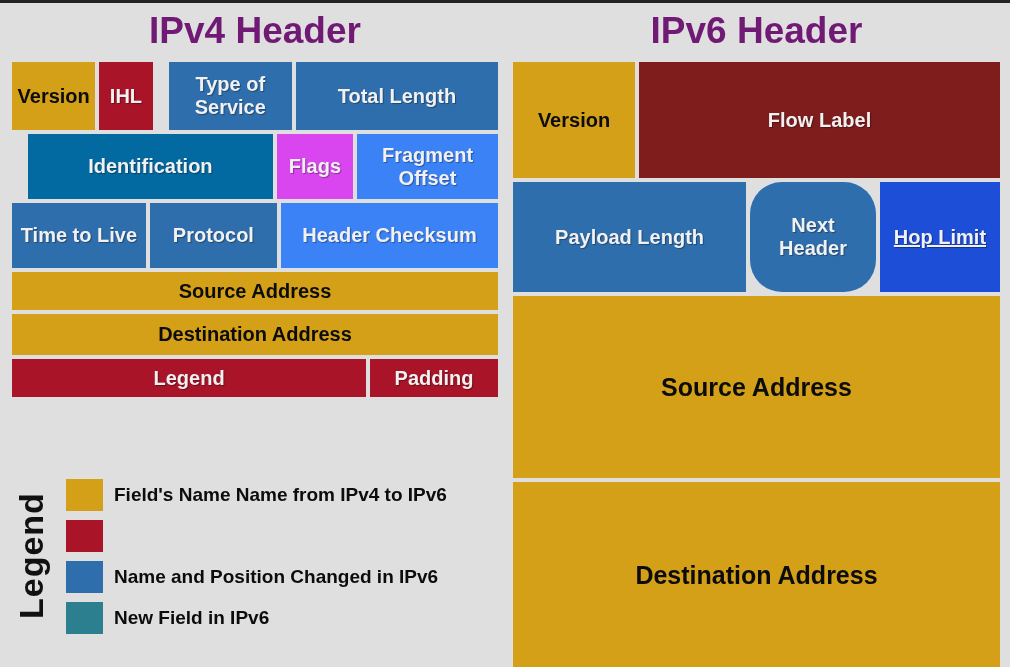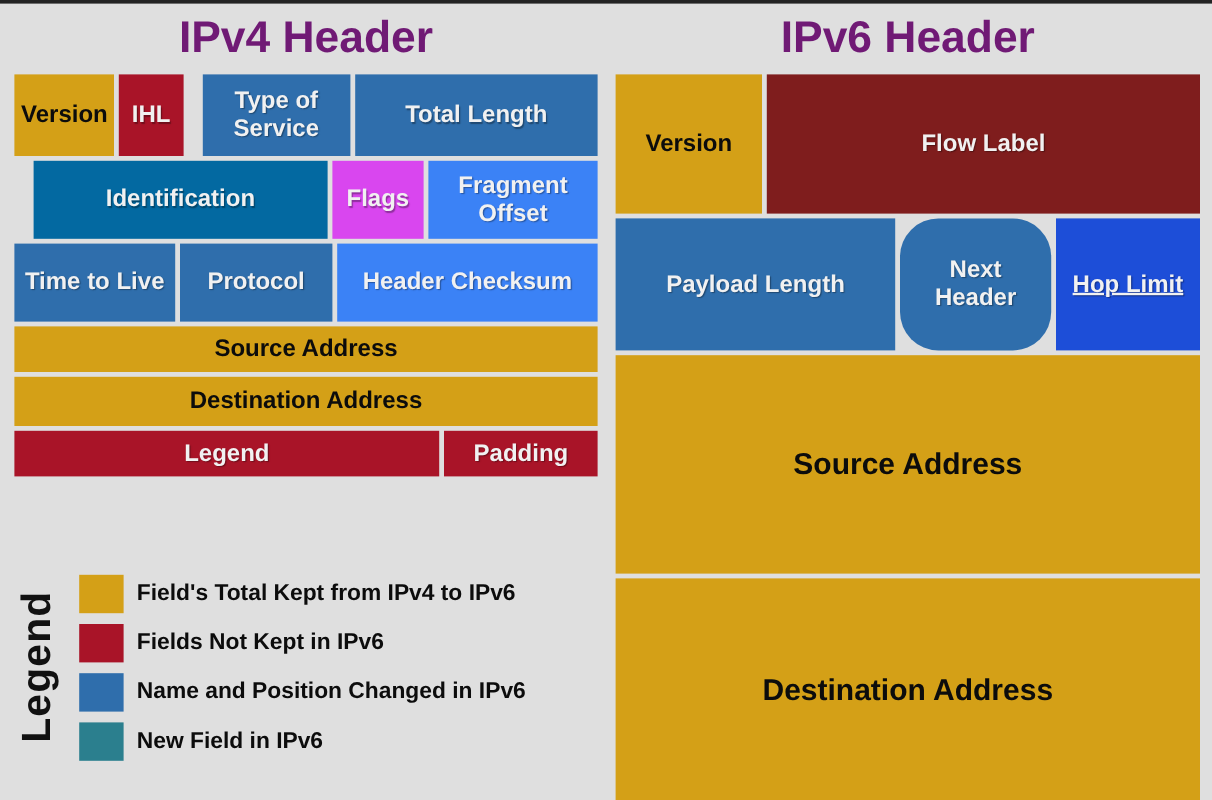"Field's Total Kept from IPv4" div.legend-label { text: Total Kept -> Name Name }
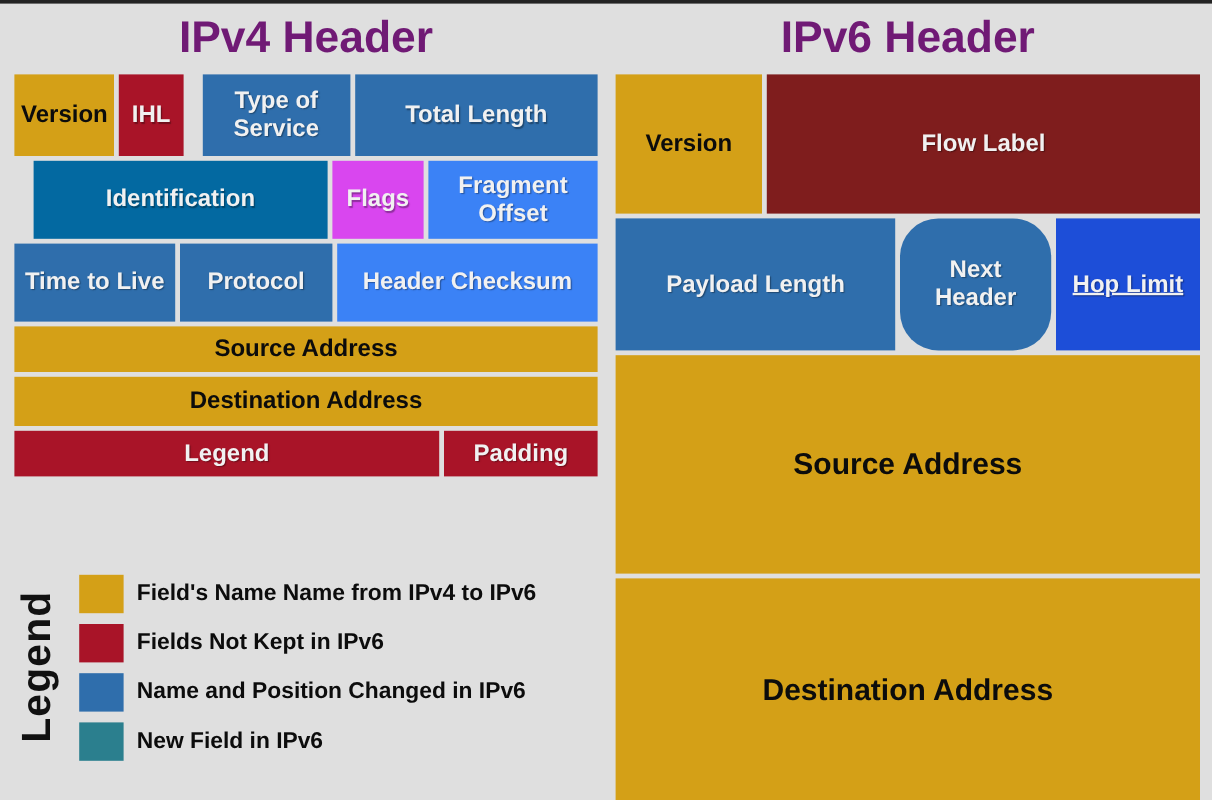"Fields Not Kept in IPv6" div.legend-label { html: <div>Fields Not Kept in IPv6</div> -> none }
